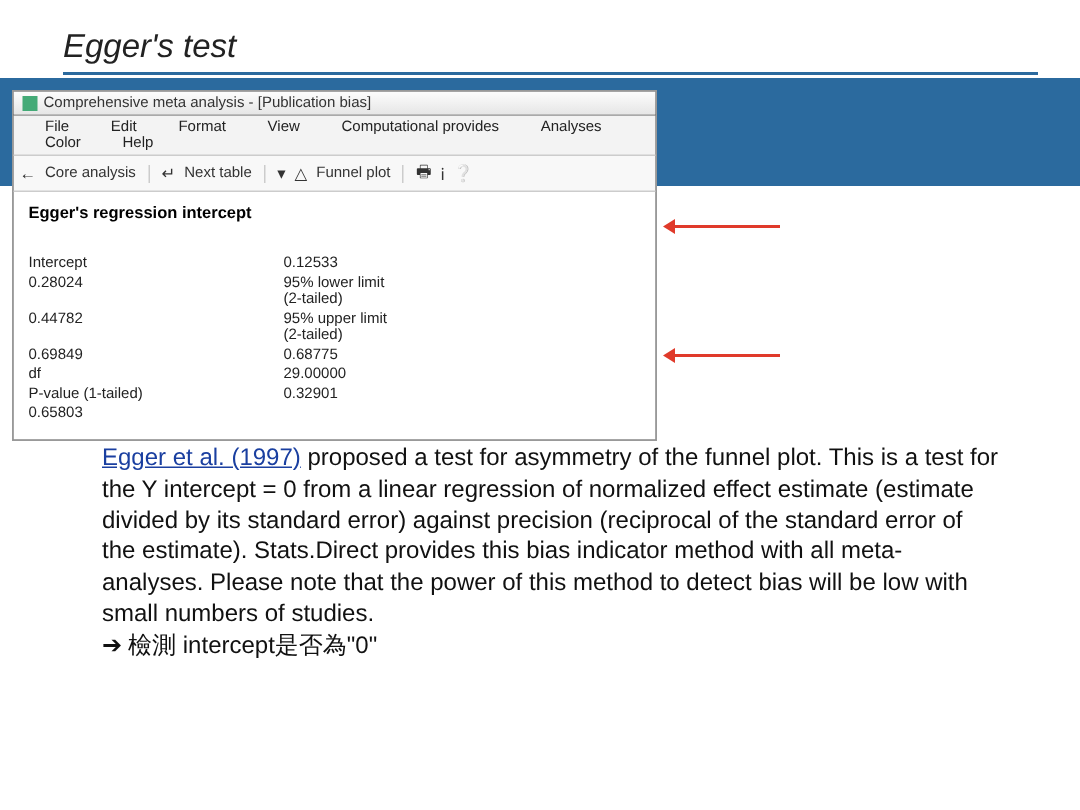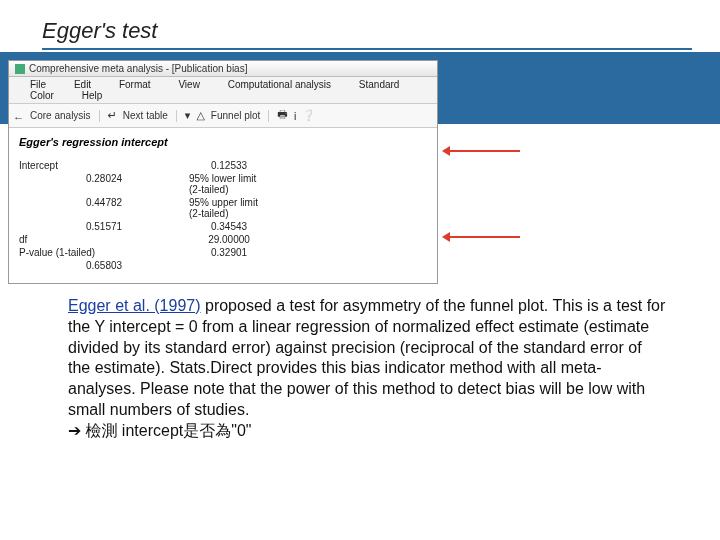"Computational analysis" span { text: analysis -> provides }
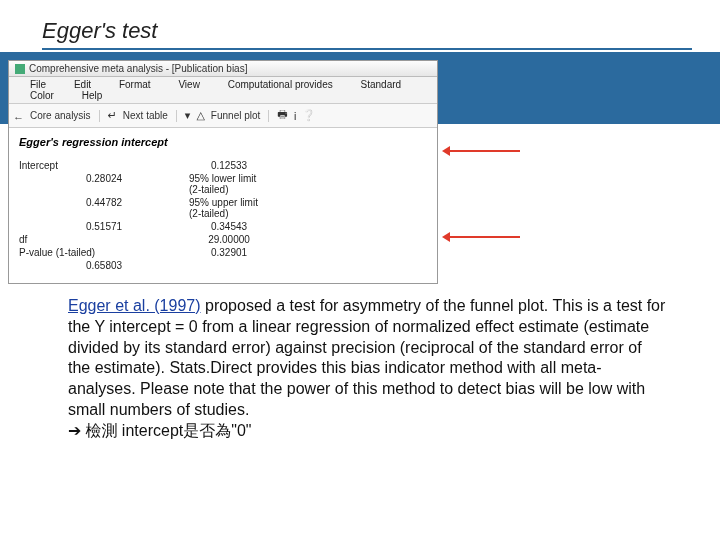"Standard" span { text: Standard -> Analyses }
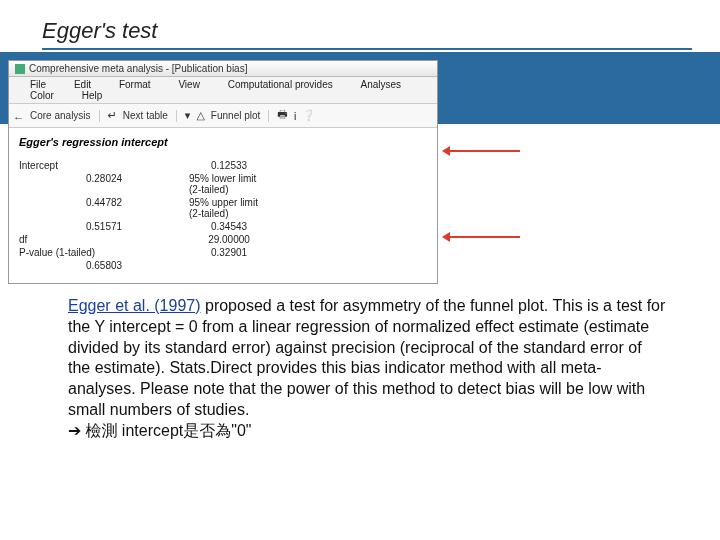"Egger's regression intercept" .content-heading { font-style: italic -> none; margin-bottom: 12px -> 22px }
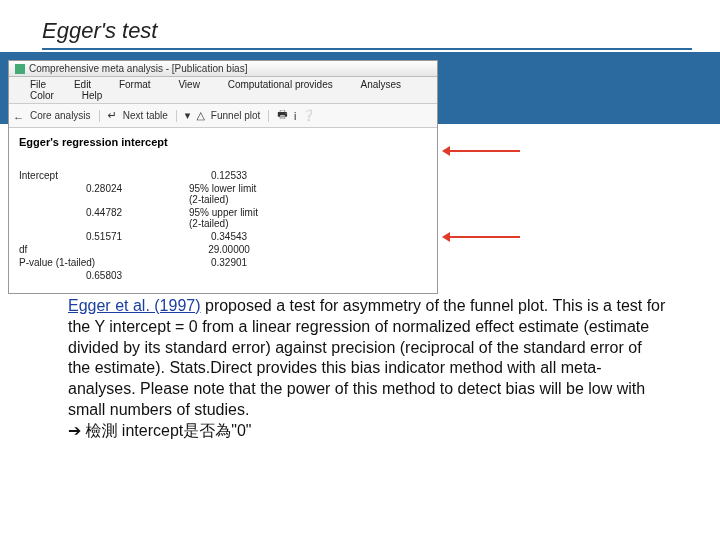"0.12533" .stats-table .val { text-align: center -> left }
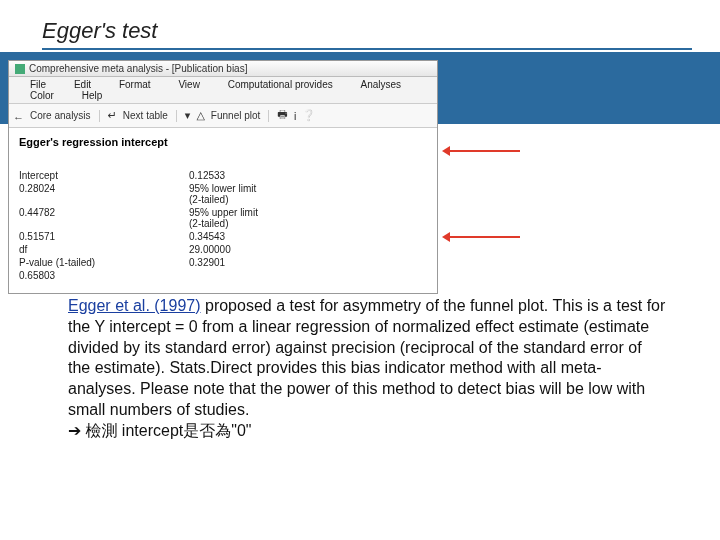"0.51571" div.val { text: 0.51571 -> 0.69849 }
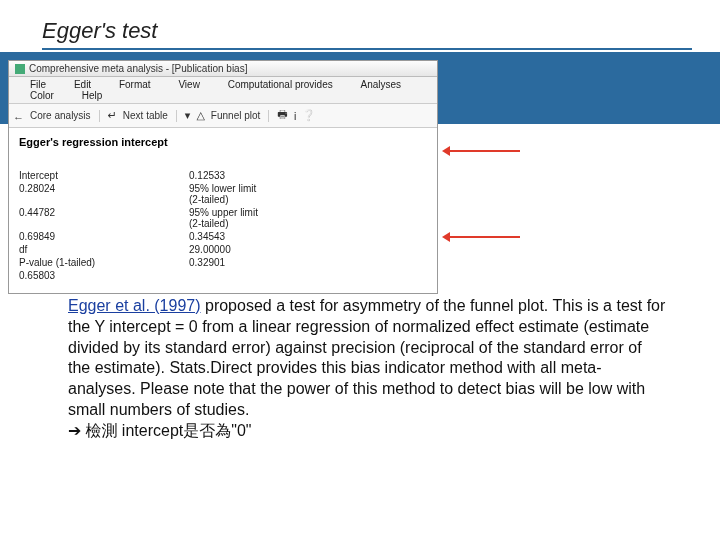"0.34543" div.val { text: 0.34543 -> 0.68775 }
